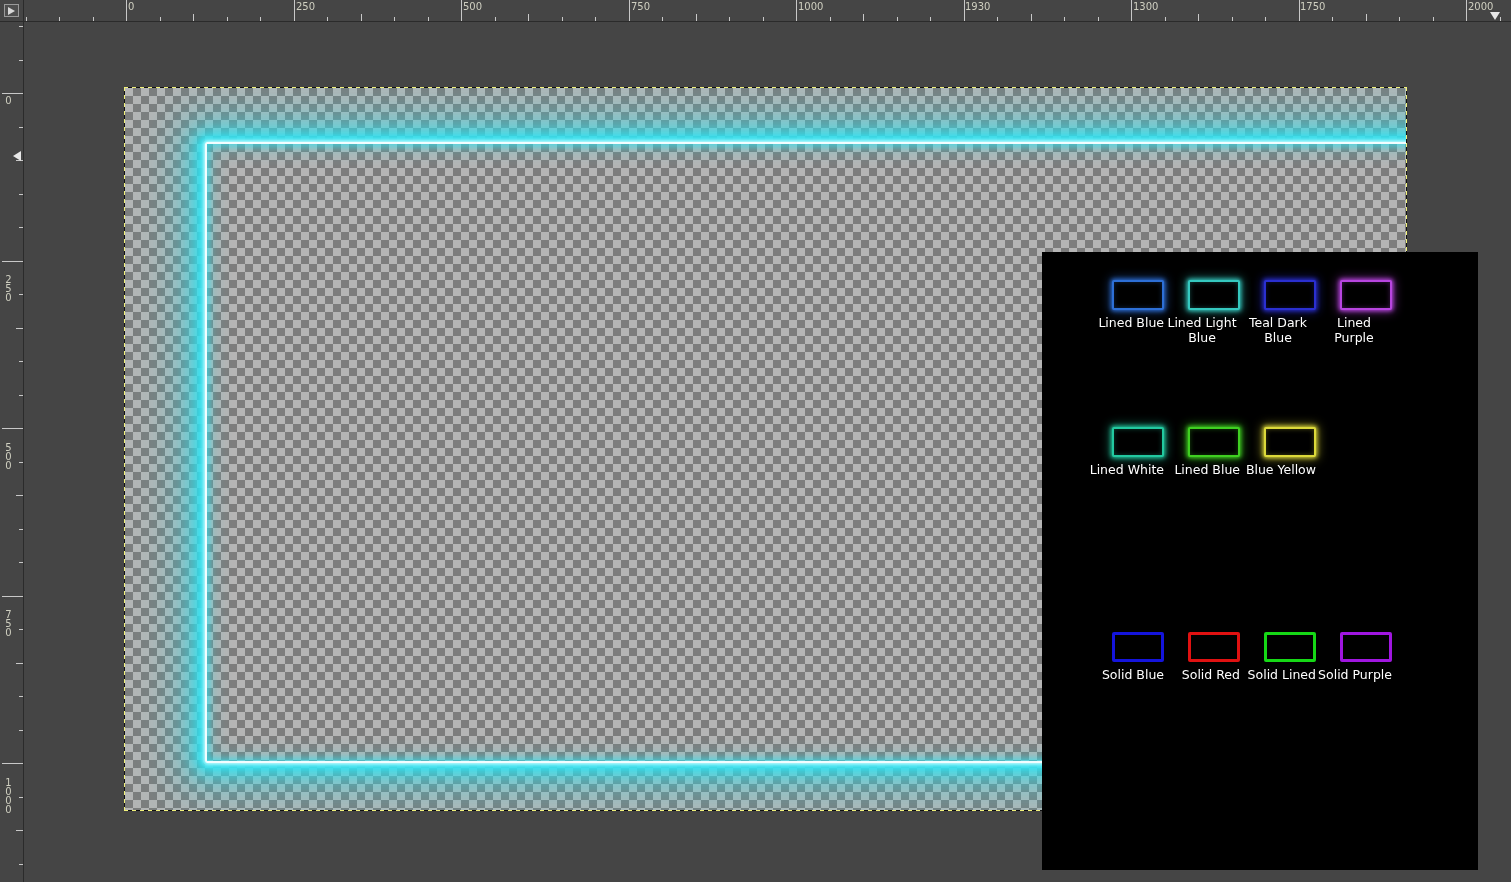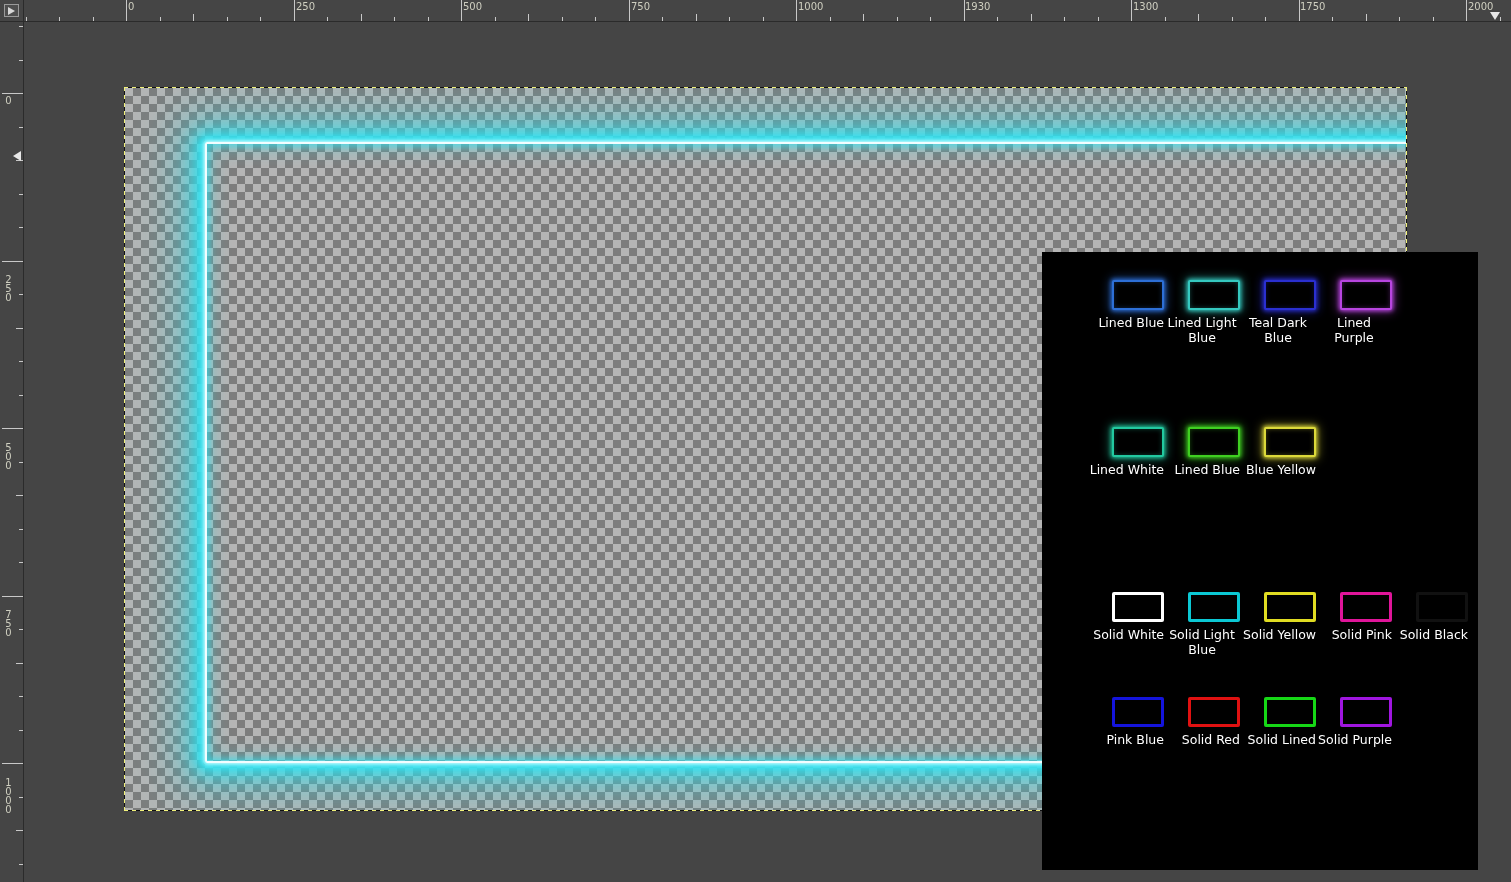"Solid White" div.swatch-row { html: <div> <div> <div></div> <div>Solid White</div> </div> <div> <div></div> <div>Solid Light Blue</div> </div> <div> <div></div> <div>Solid Yellow</div> </div> <div> <div></div> <div>Solid Pink</div> </div> <div> <div></div> <div>Solid Black</div> </div> </div> -> none }
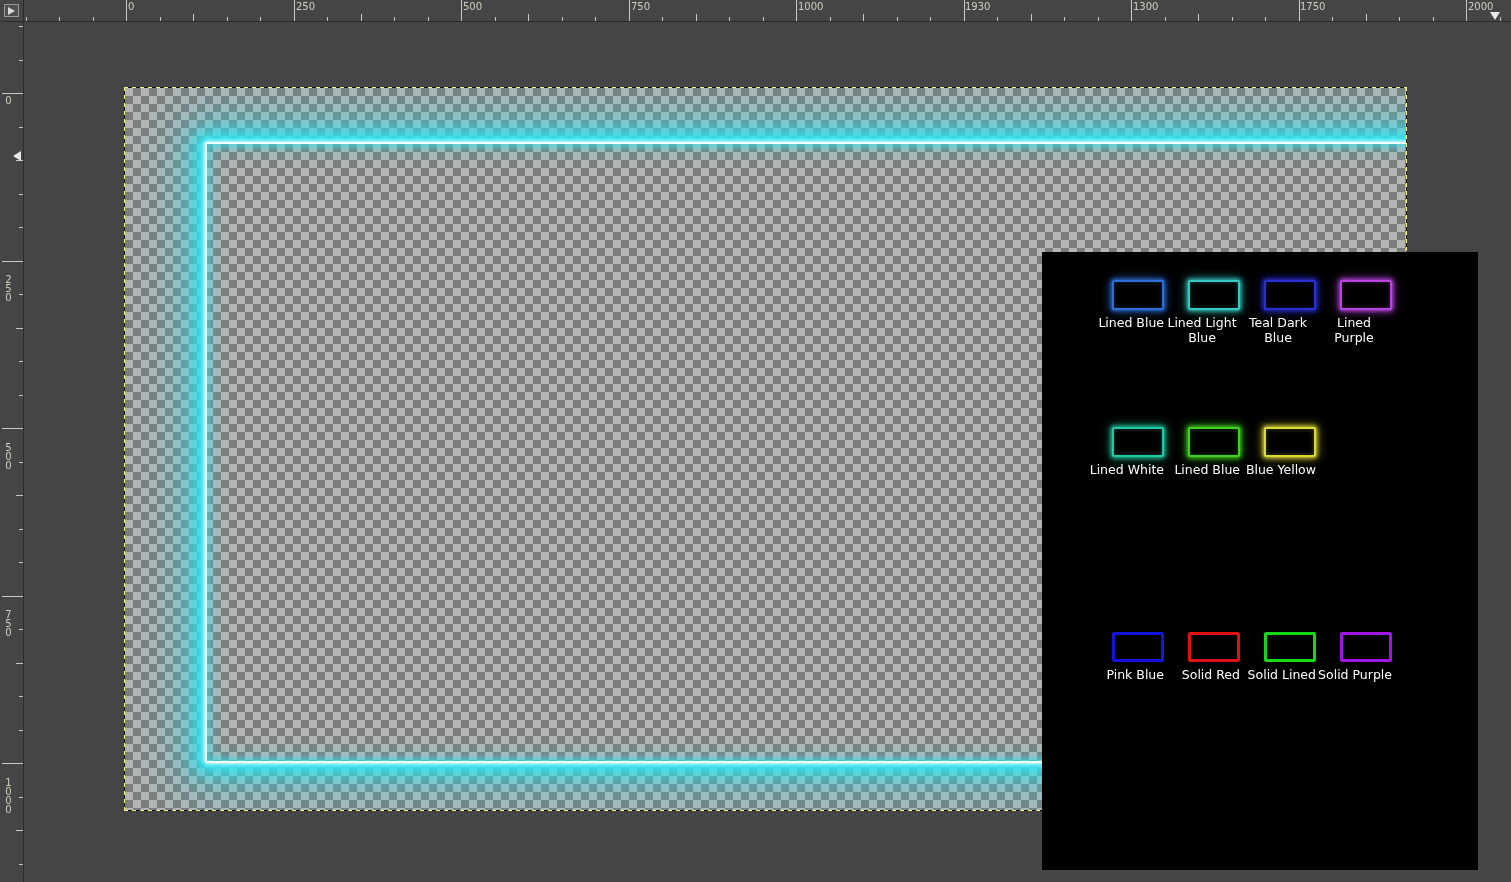"Pink Blue" div.swatch-label { text: Pink -> Solid }
